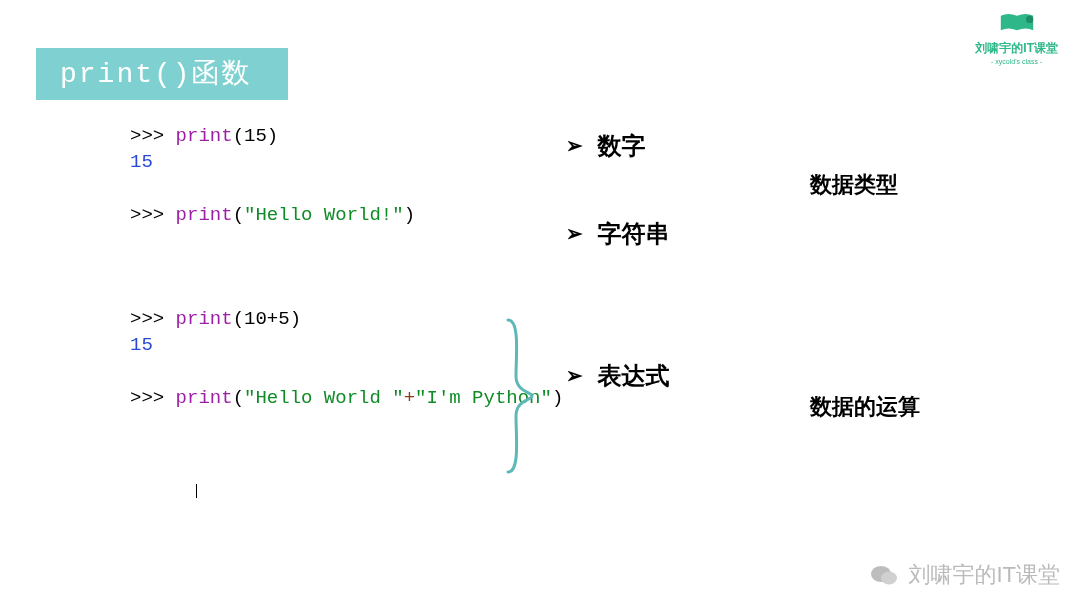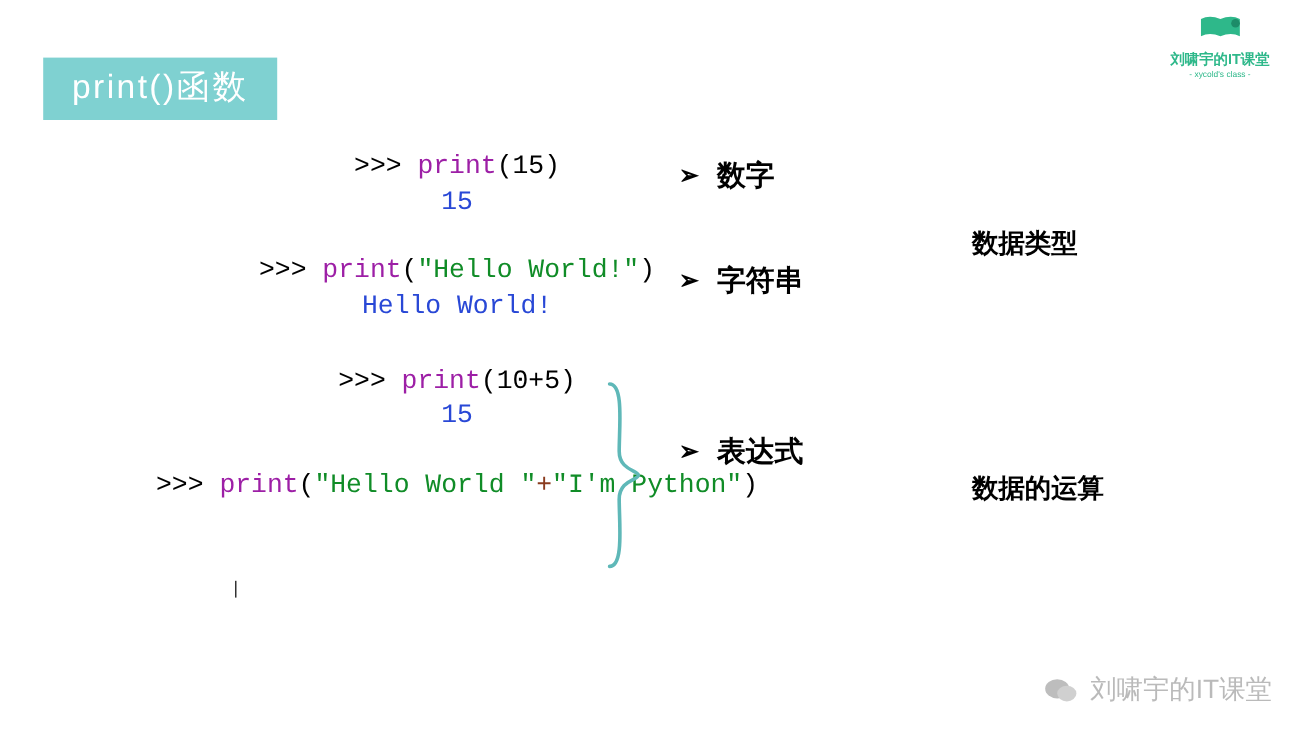"print()函数" .title-badge { font-family: none -> Liberation Mono, monospace; padding: 6px 24px 8px 24px -> 6px 36px 8px 24px }
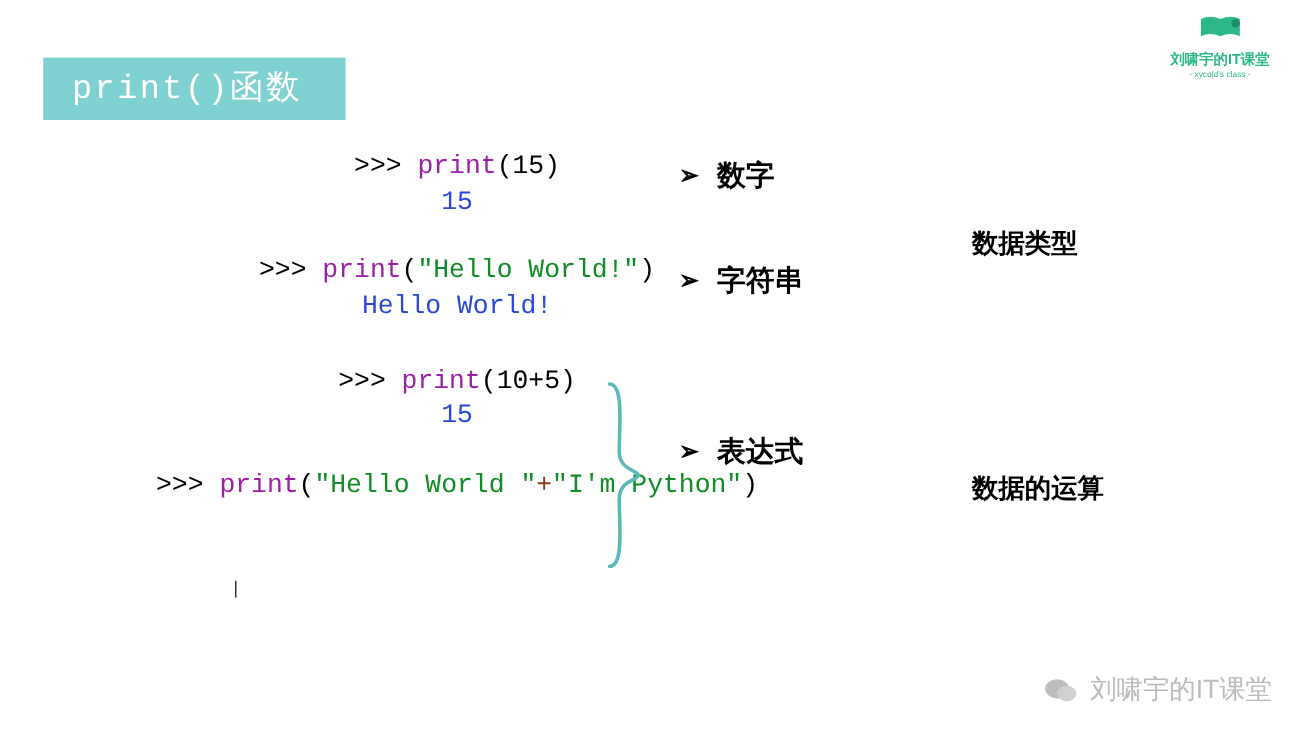">>> print(15)" .code-area { font-size: 22px -> 19px; text-align: center -> none }
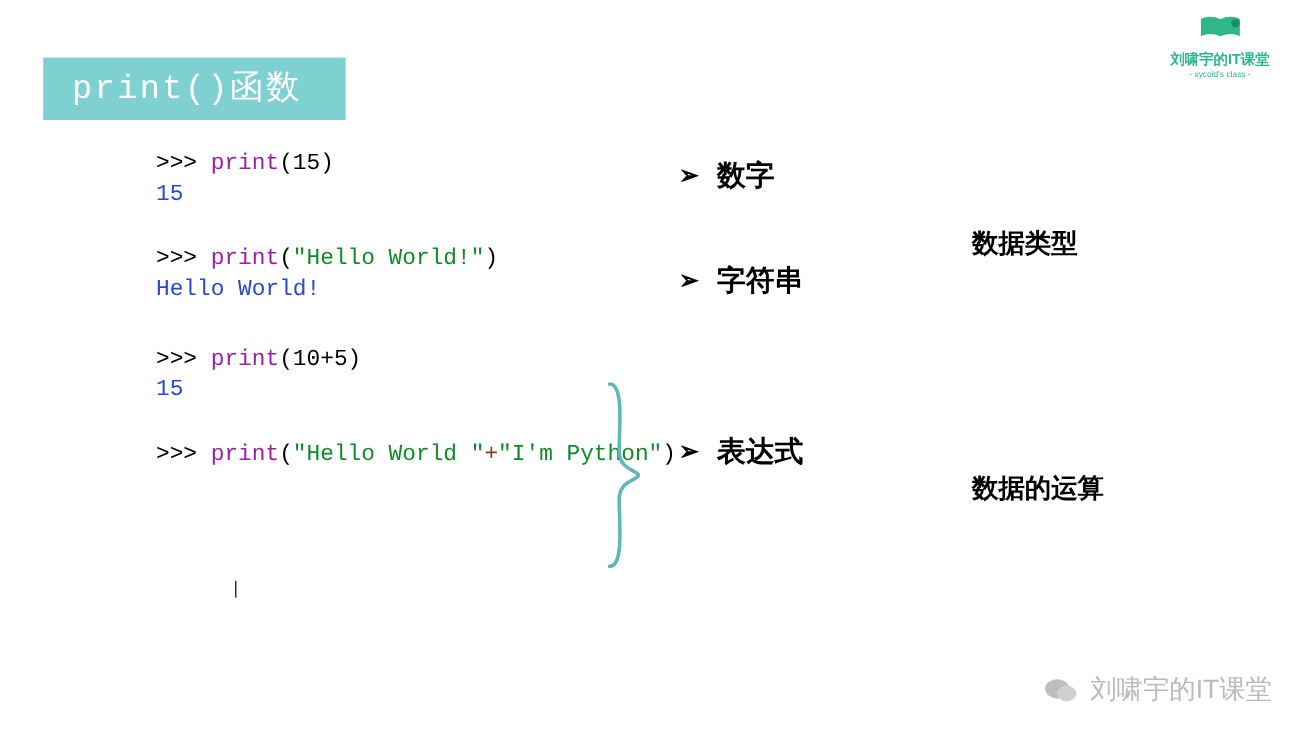"数据类型" .ann-datatype { top: 188px -> 170px }
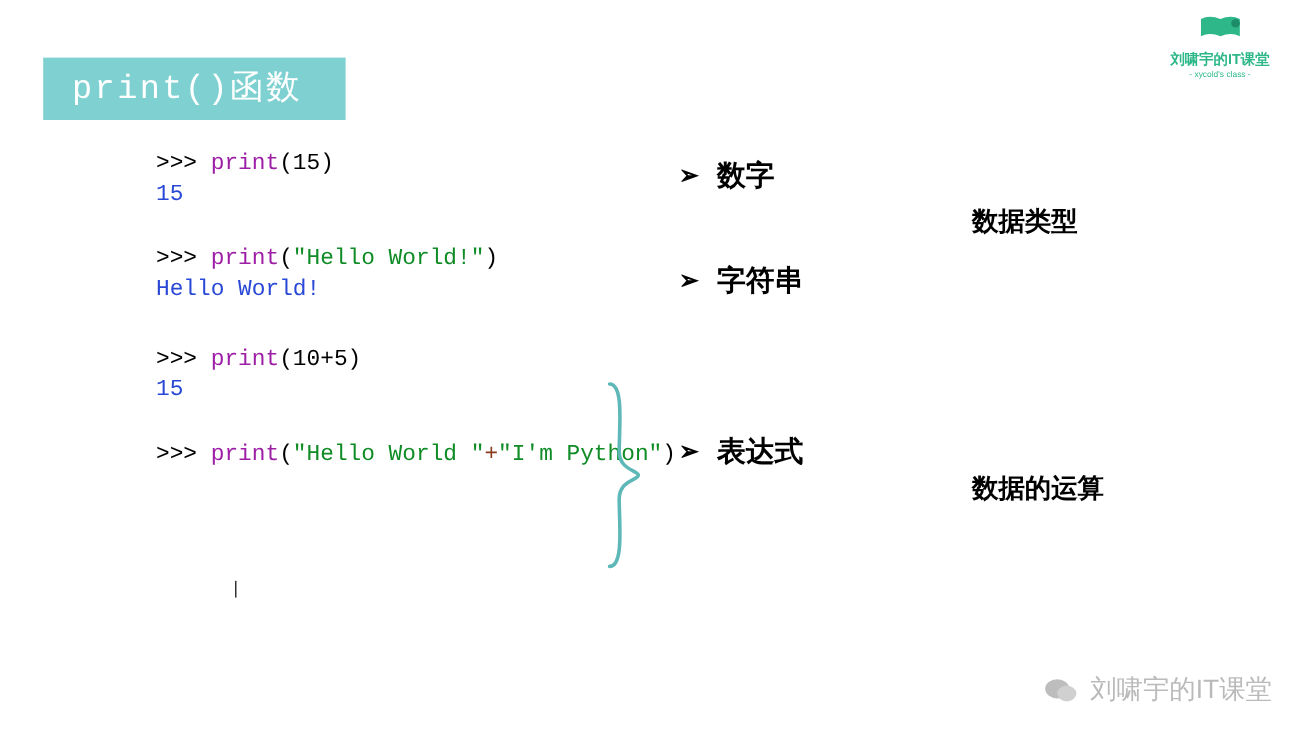"Hello World!" div.out { html: <div>Hello World!</div> -> none }
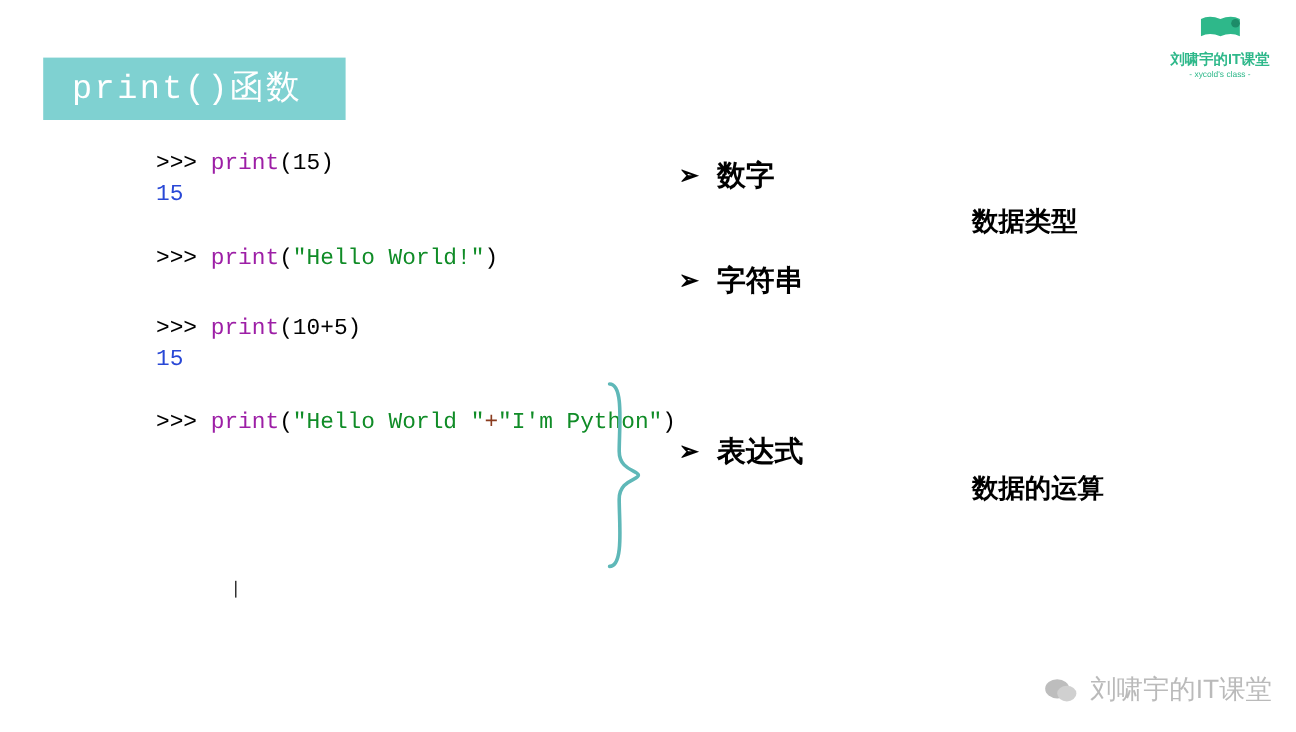">>> print(10+5)" .code-block.big-gap { margin-top: 32px -> 78px }
